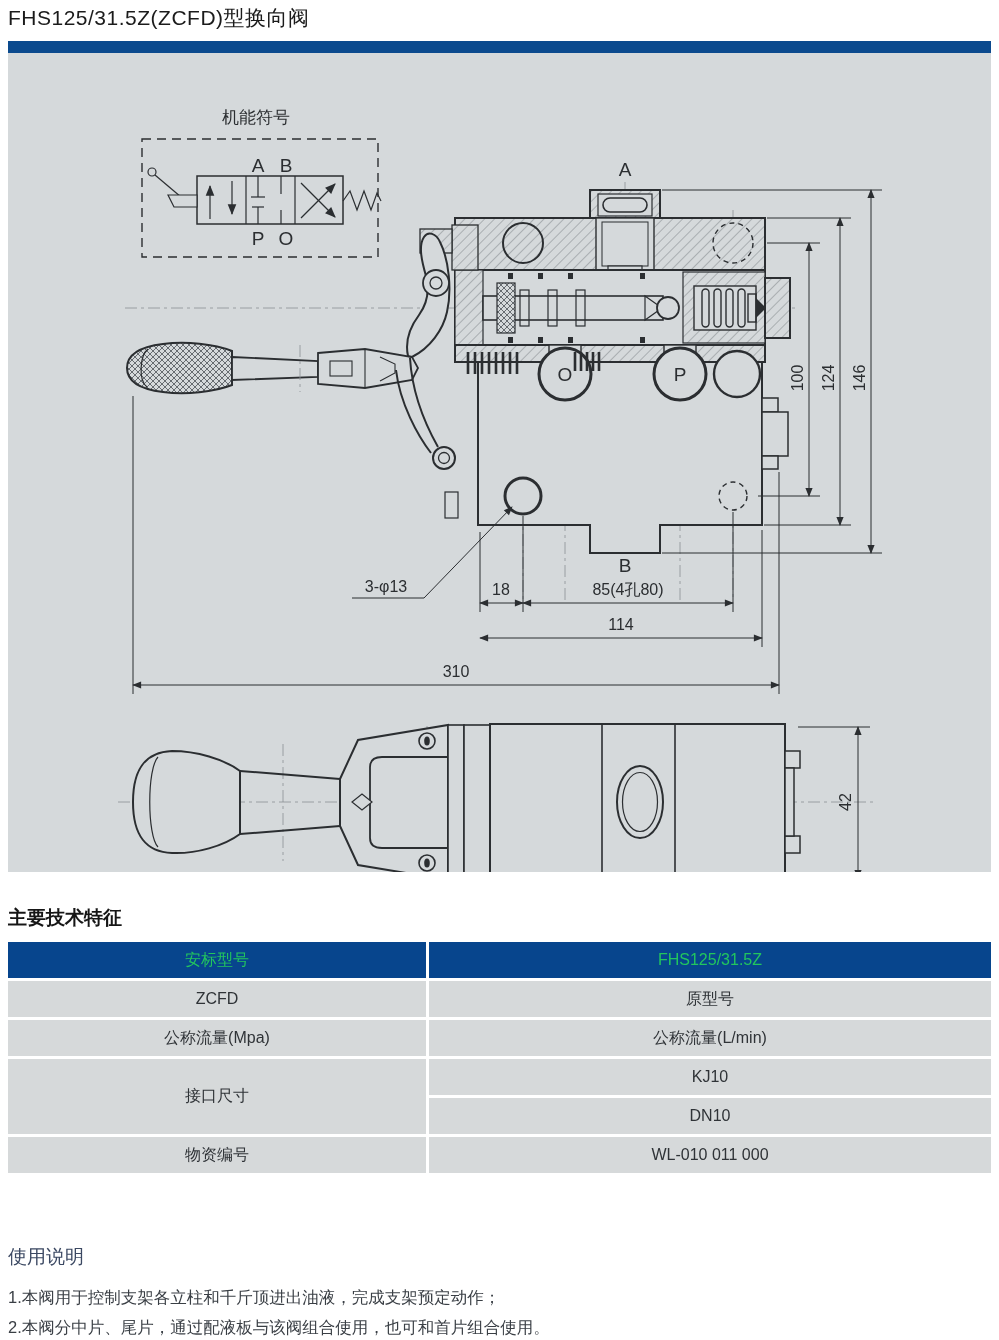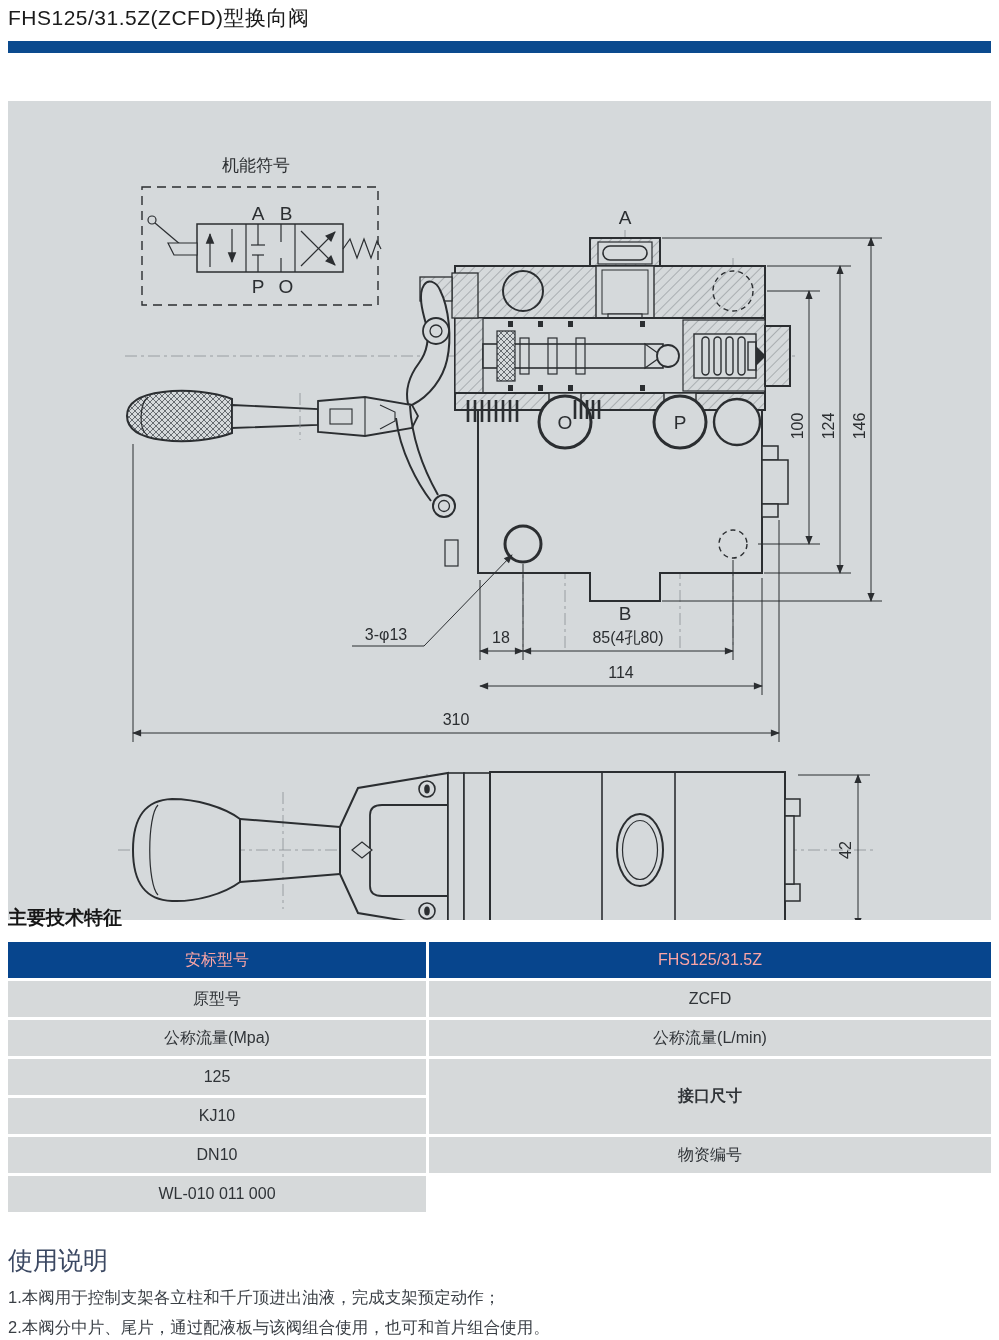"机能符号" .panel-body { margin-top: 48px -> none }
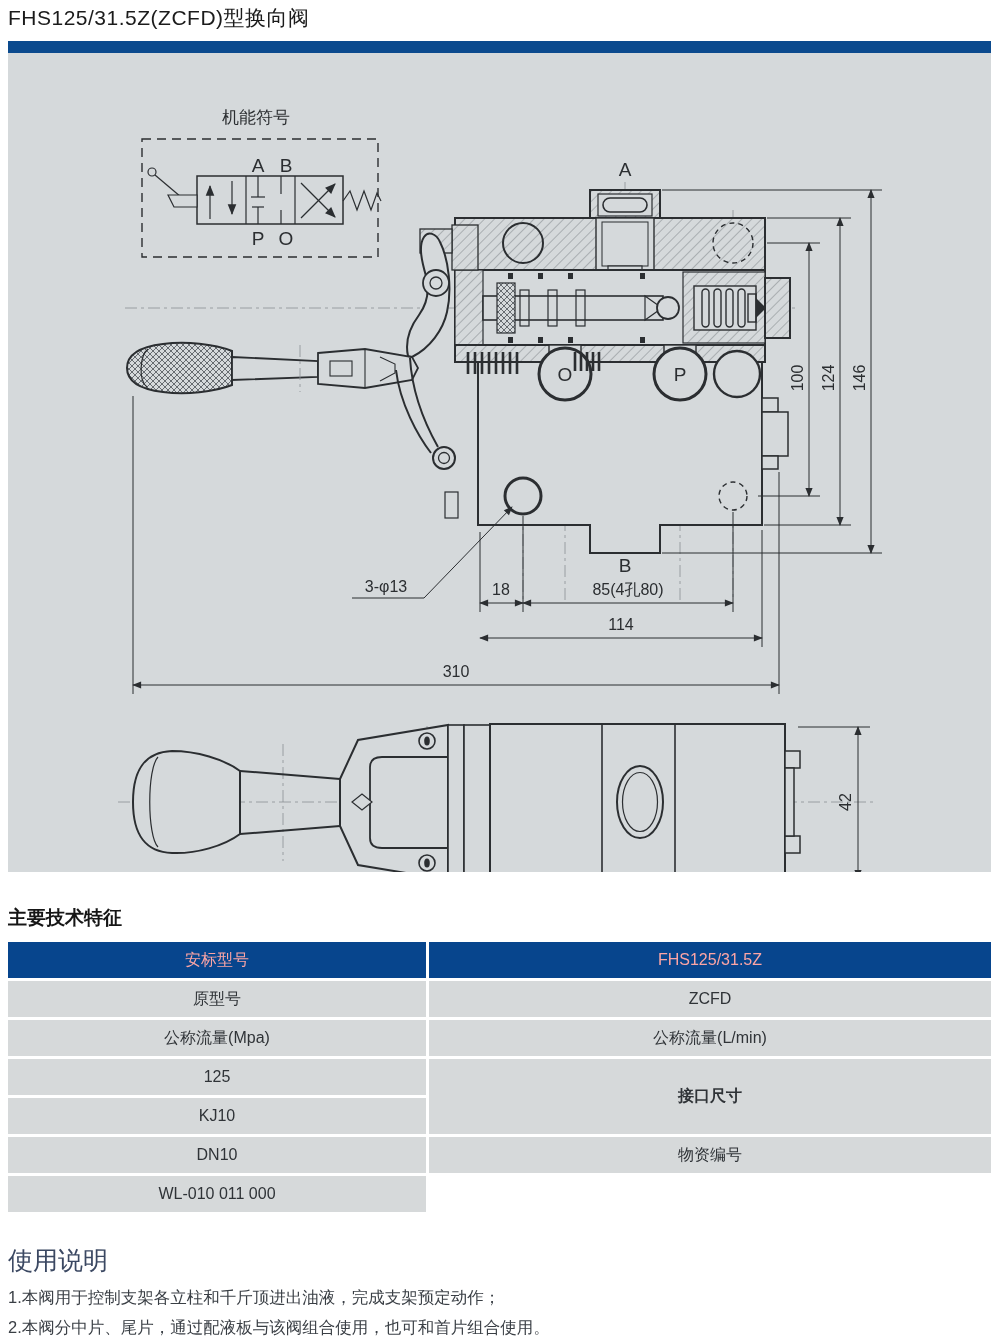"安标型号" .cell.blue { color: #fca5a5 -> #22c55e }
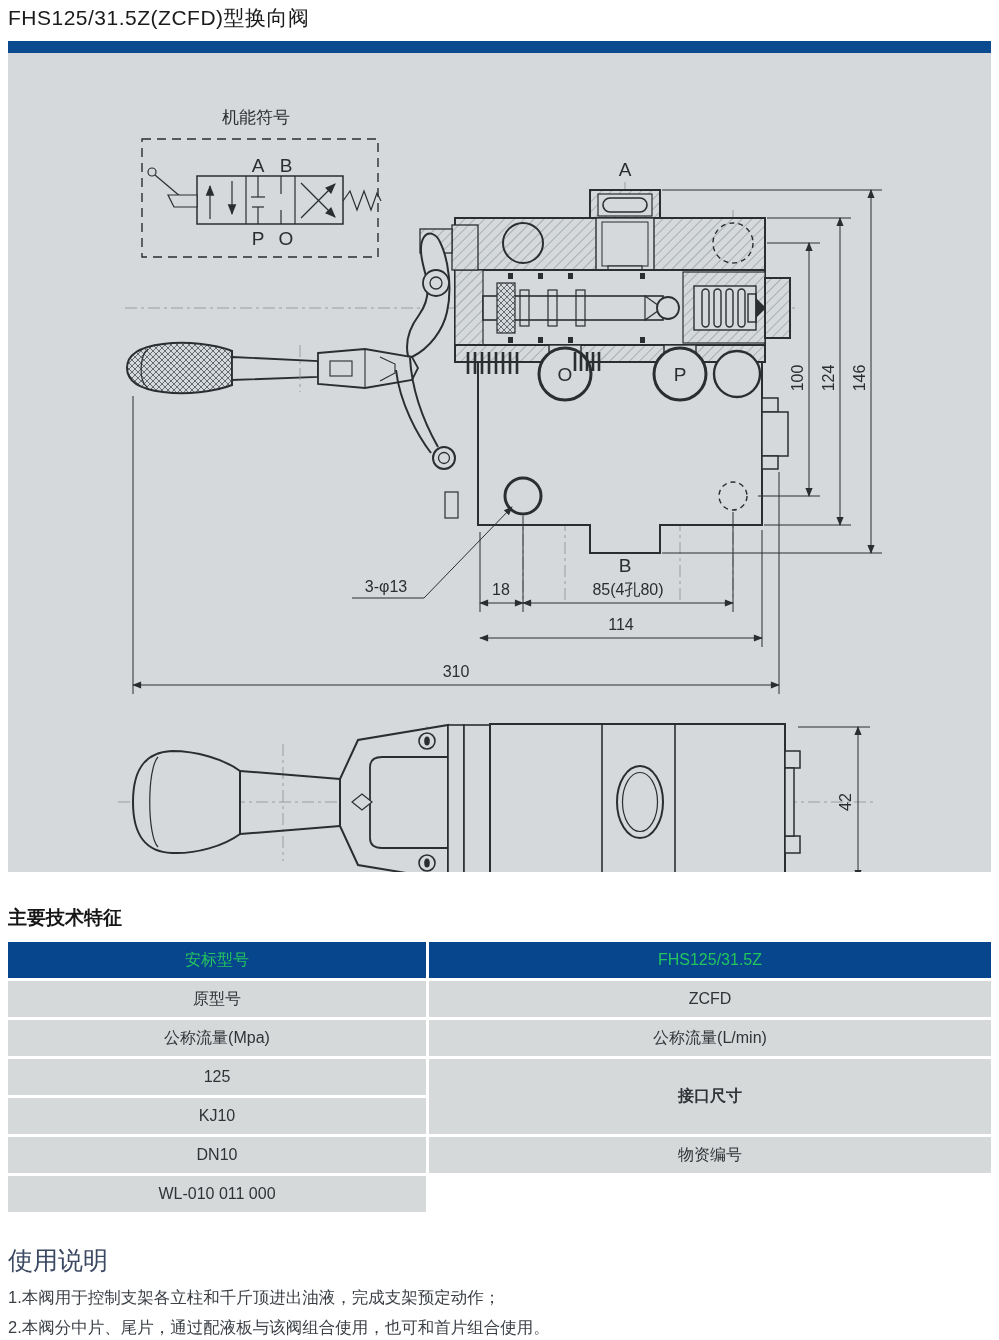"原型号" div.cell { order: before "ZCFD" -> after "ZCFD" }
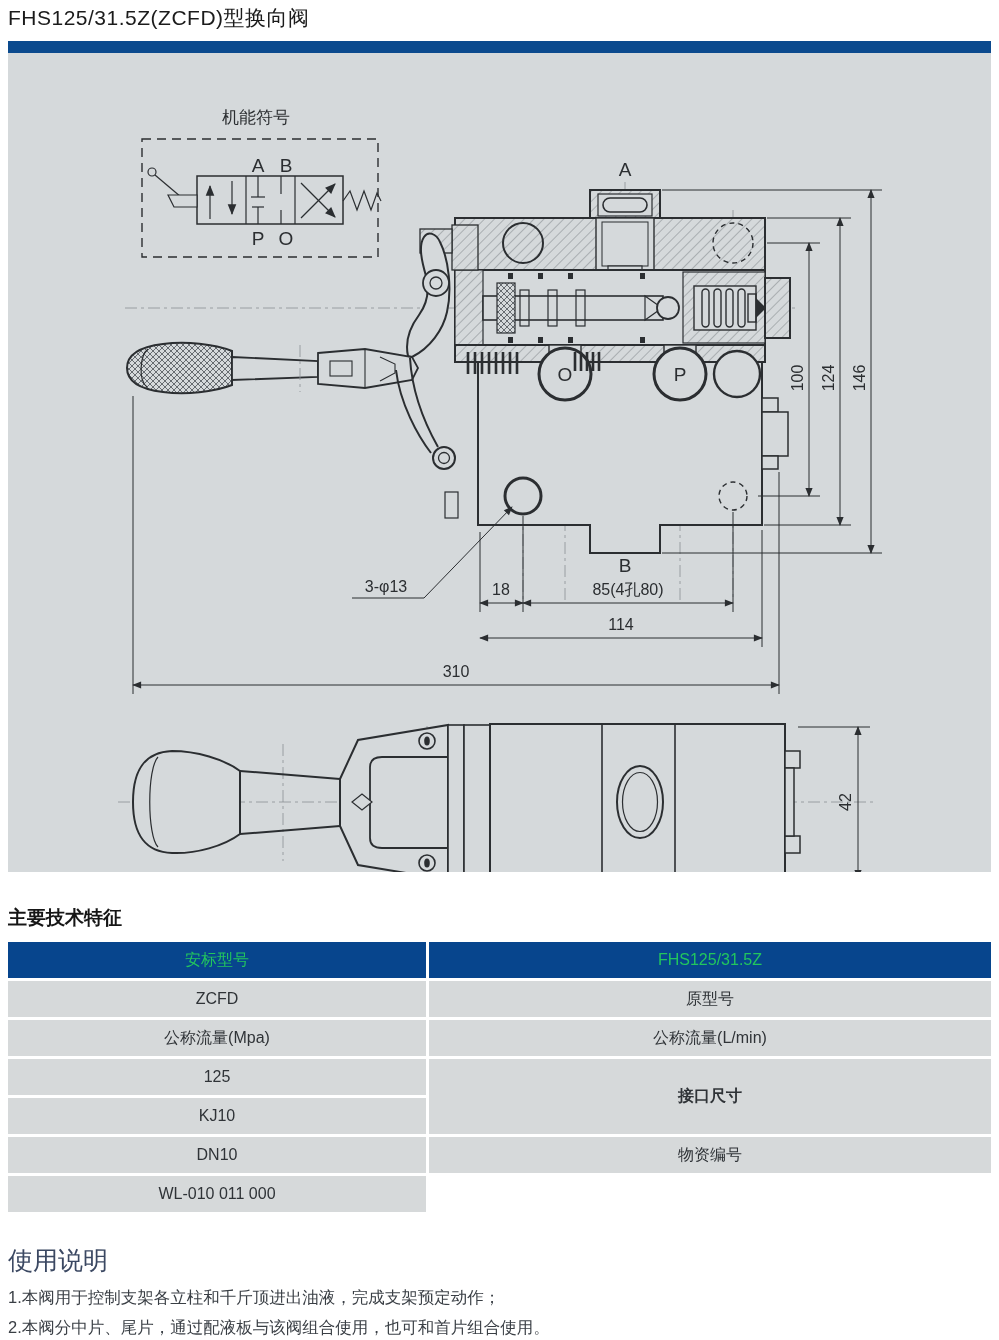"125" div.cell { html: <div>125</div> -> none }
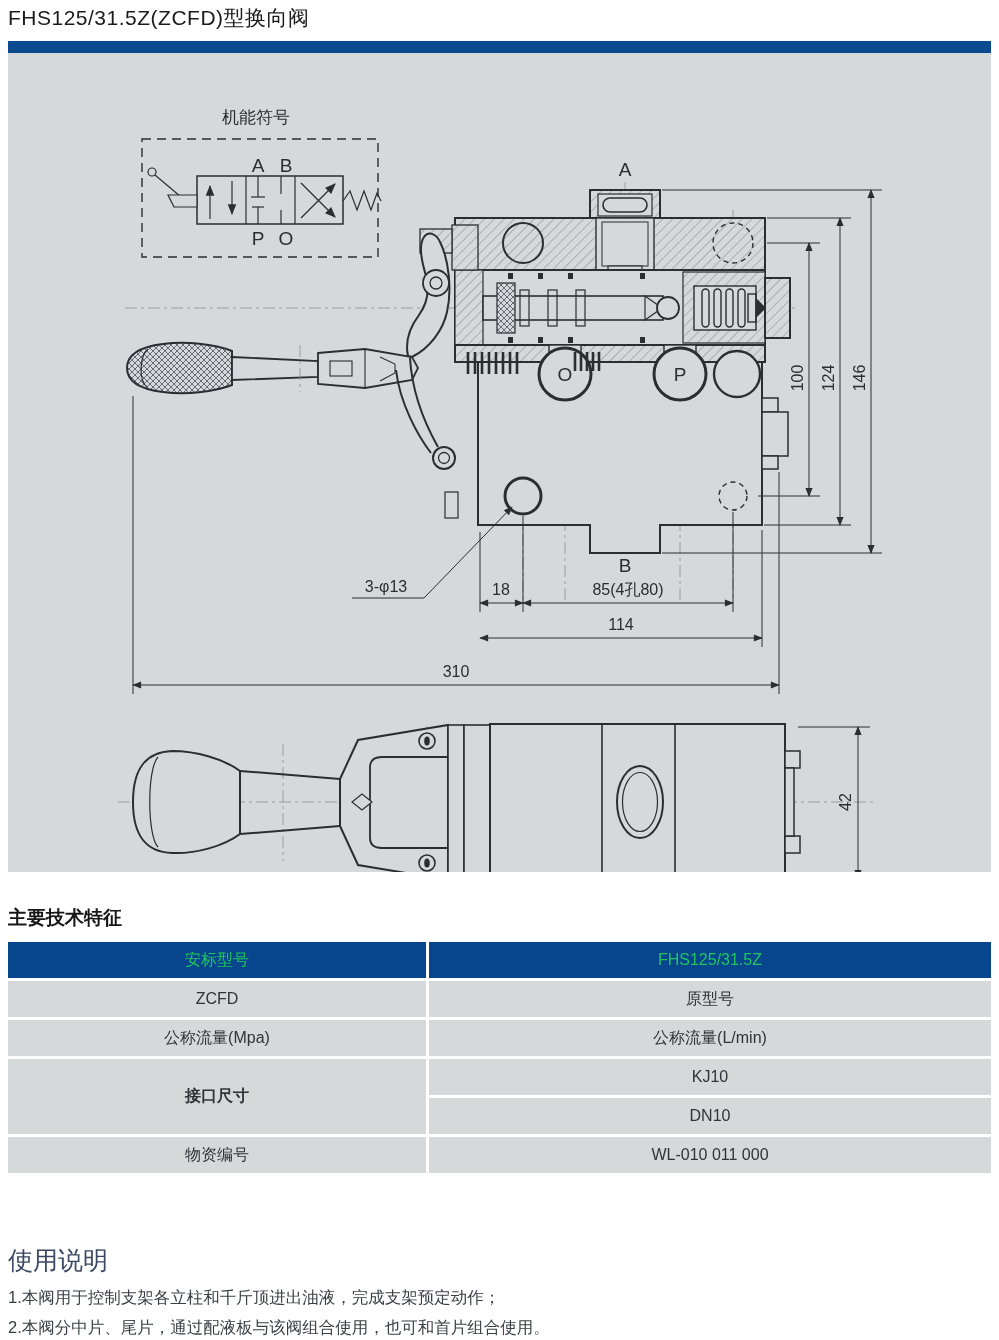"接口尺寸" .cell.span2 { font-weight: bold -> none }
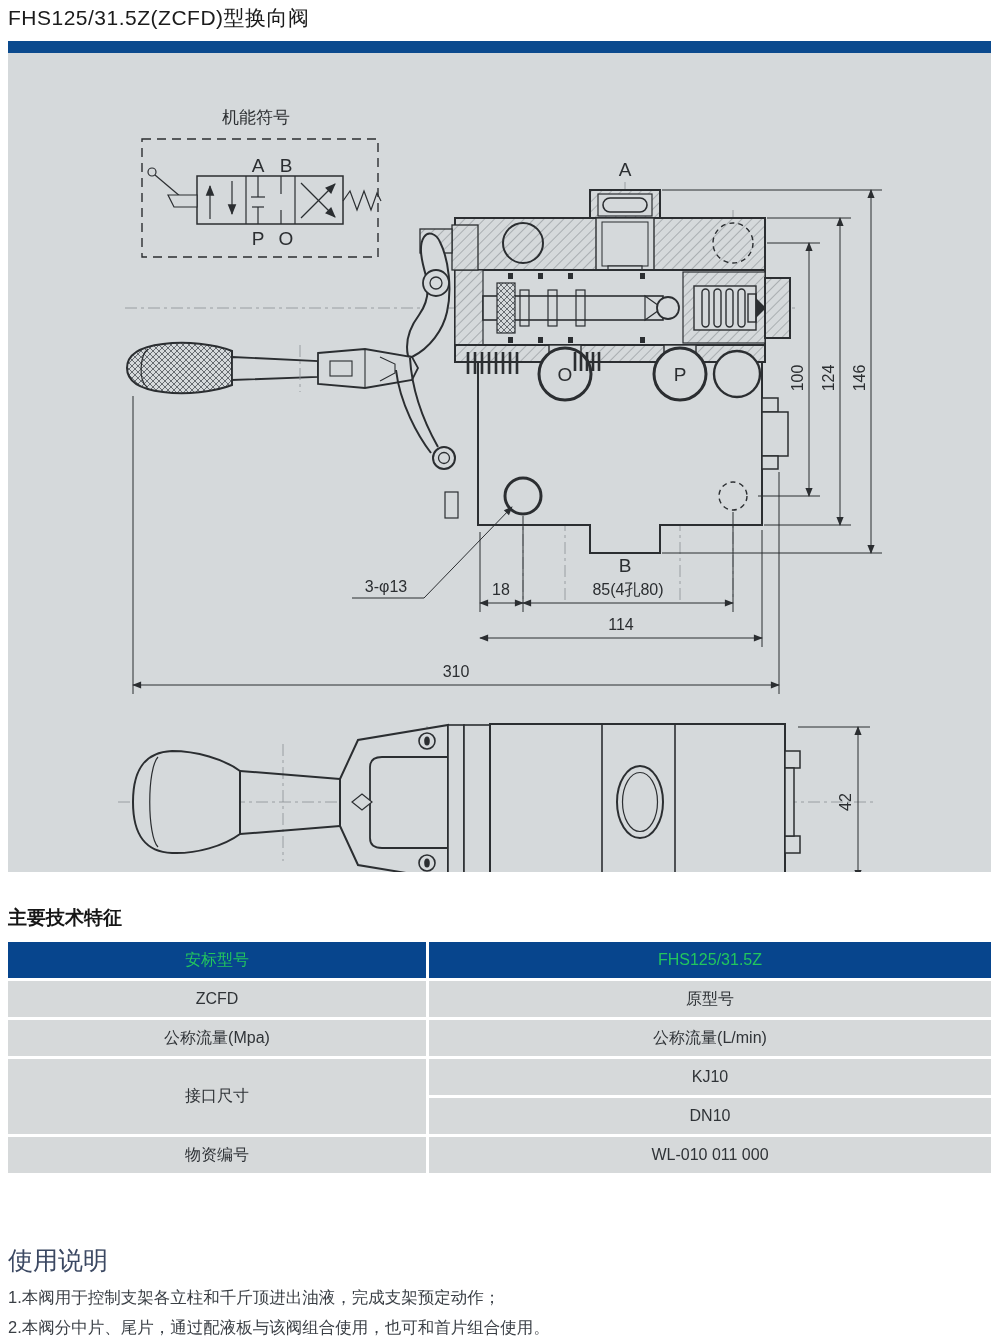"使用说明" .usage-heading { font-size: 25px -> 19px }
